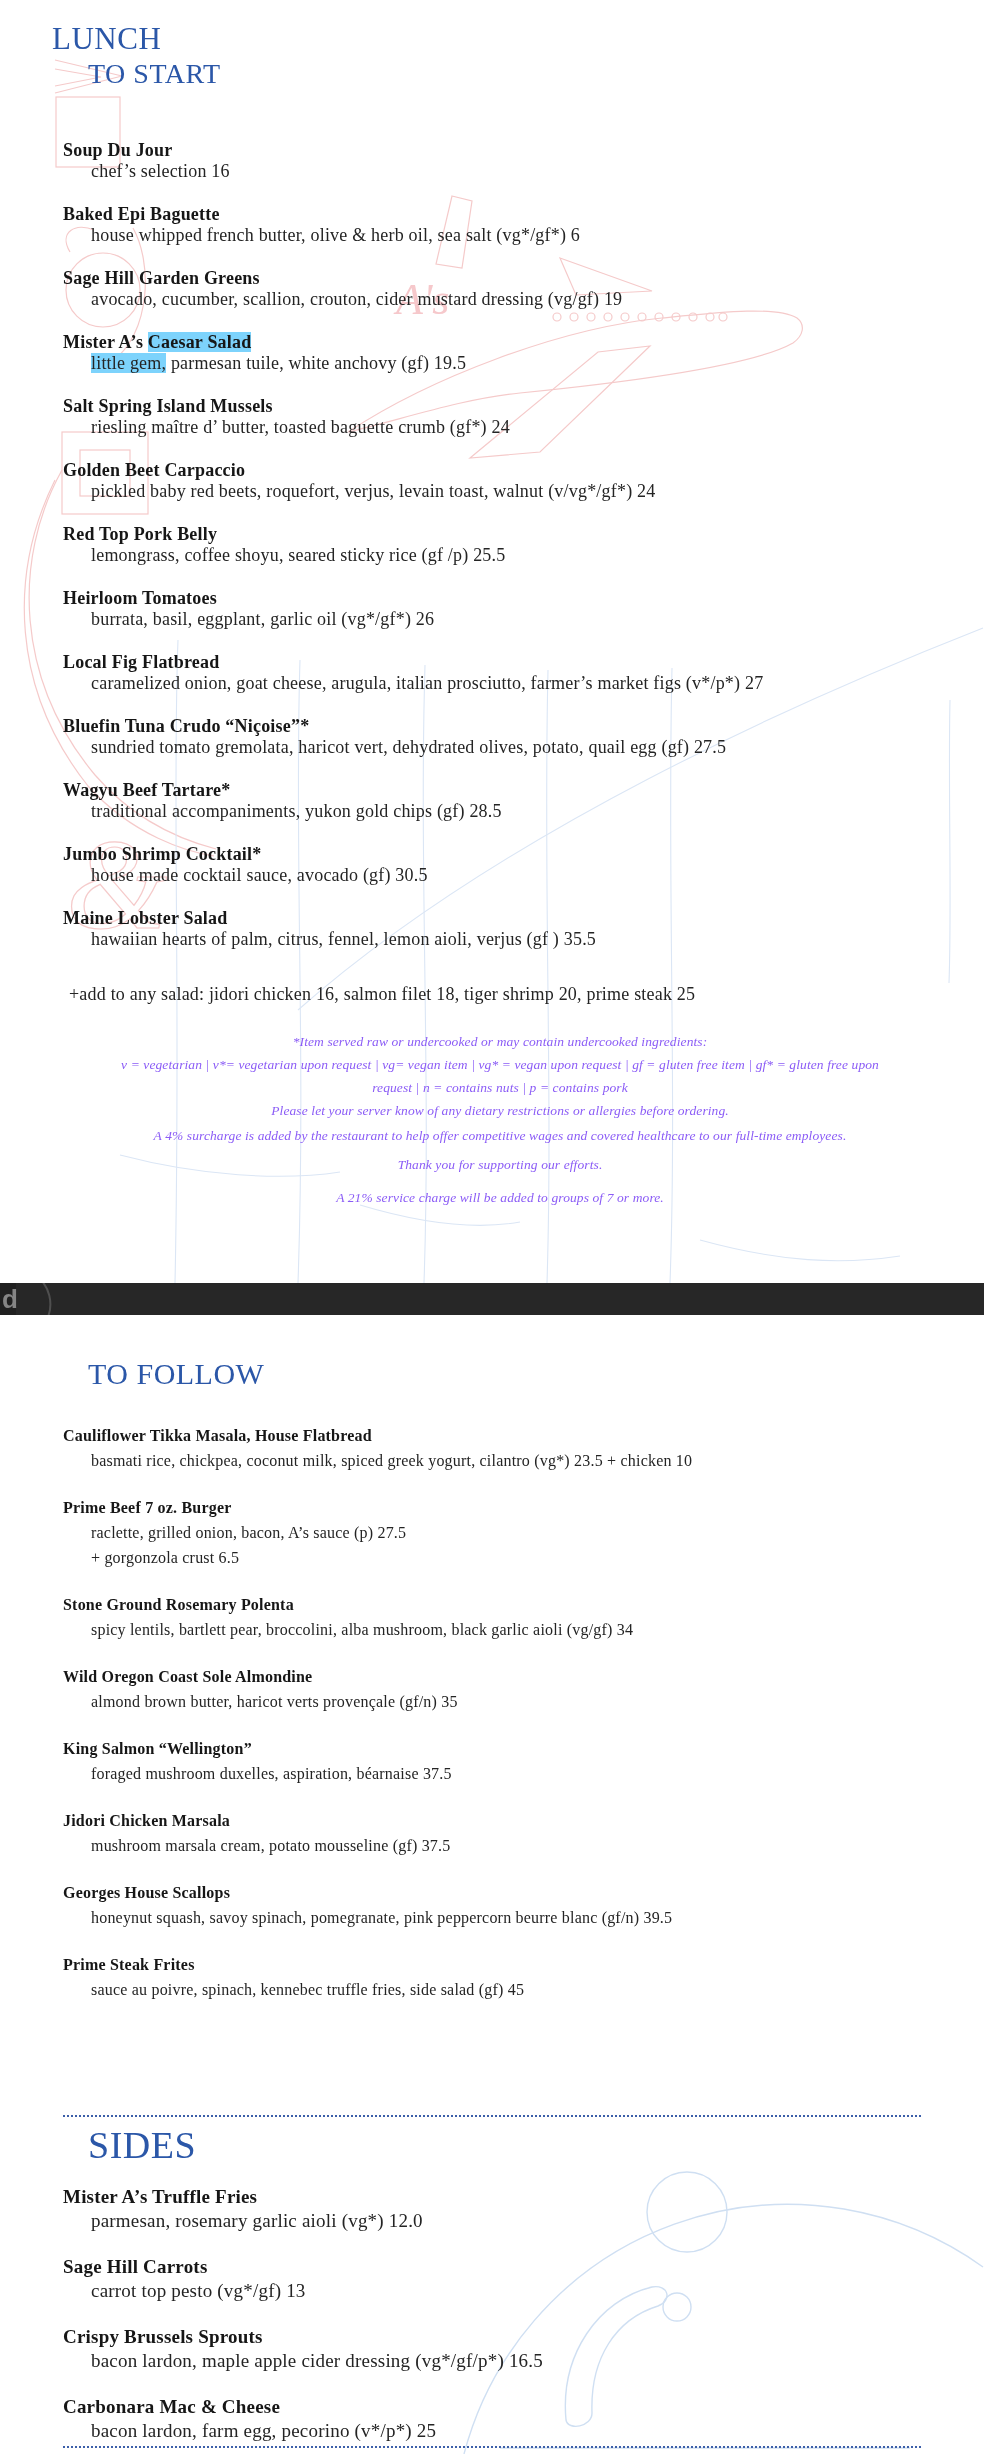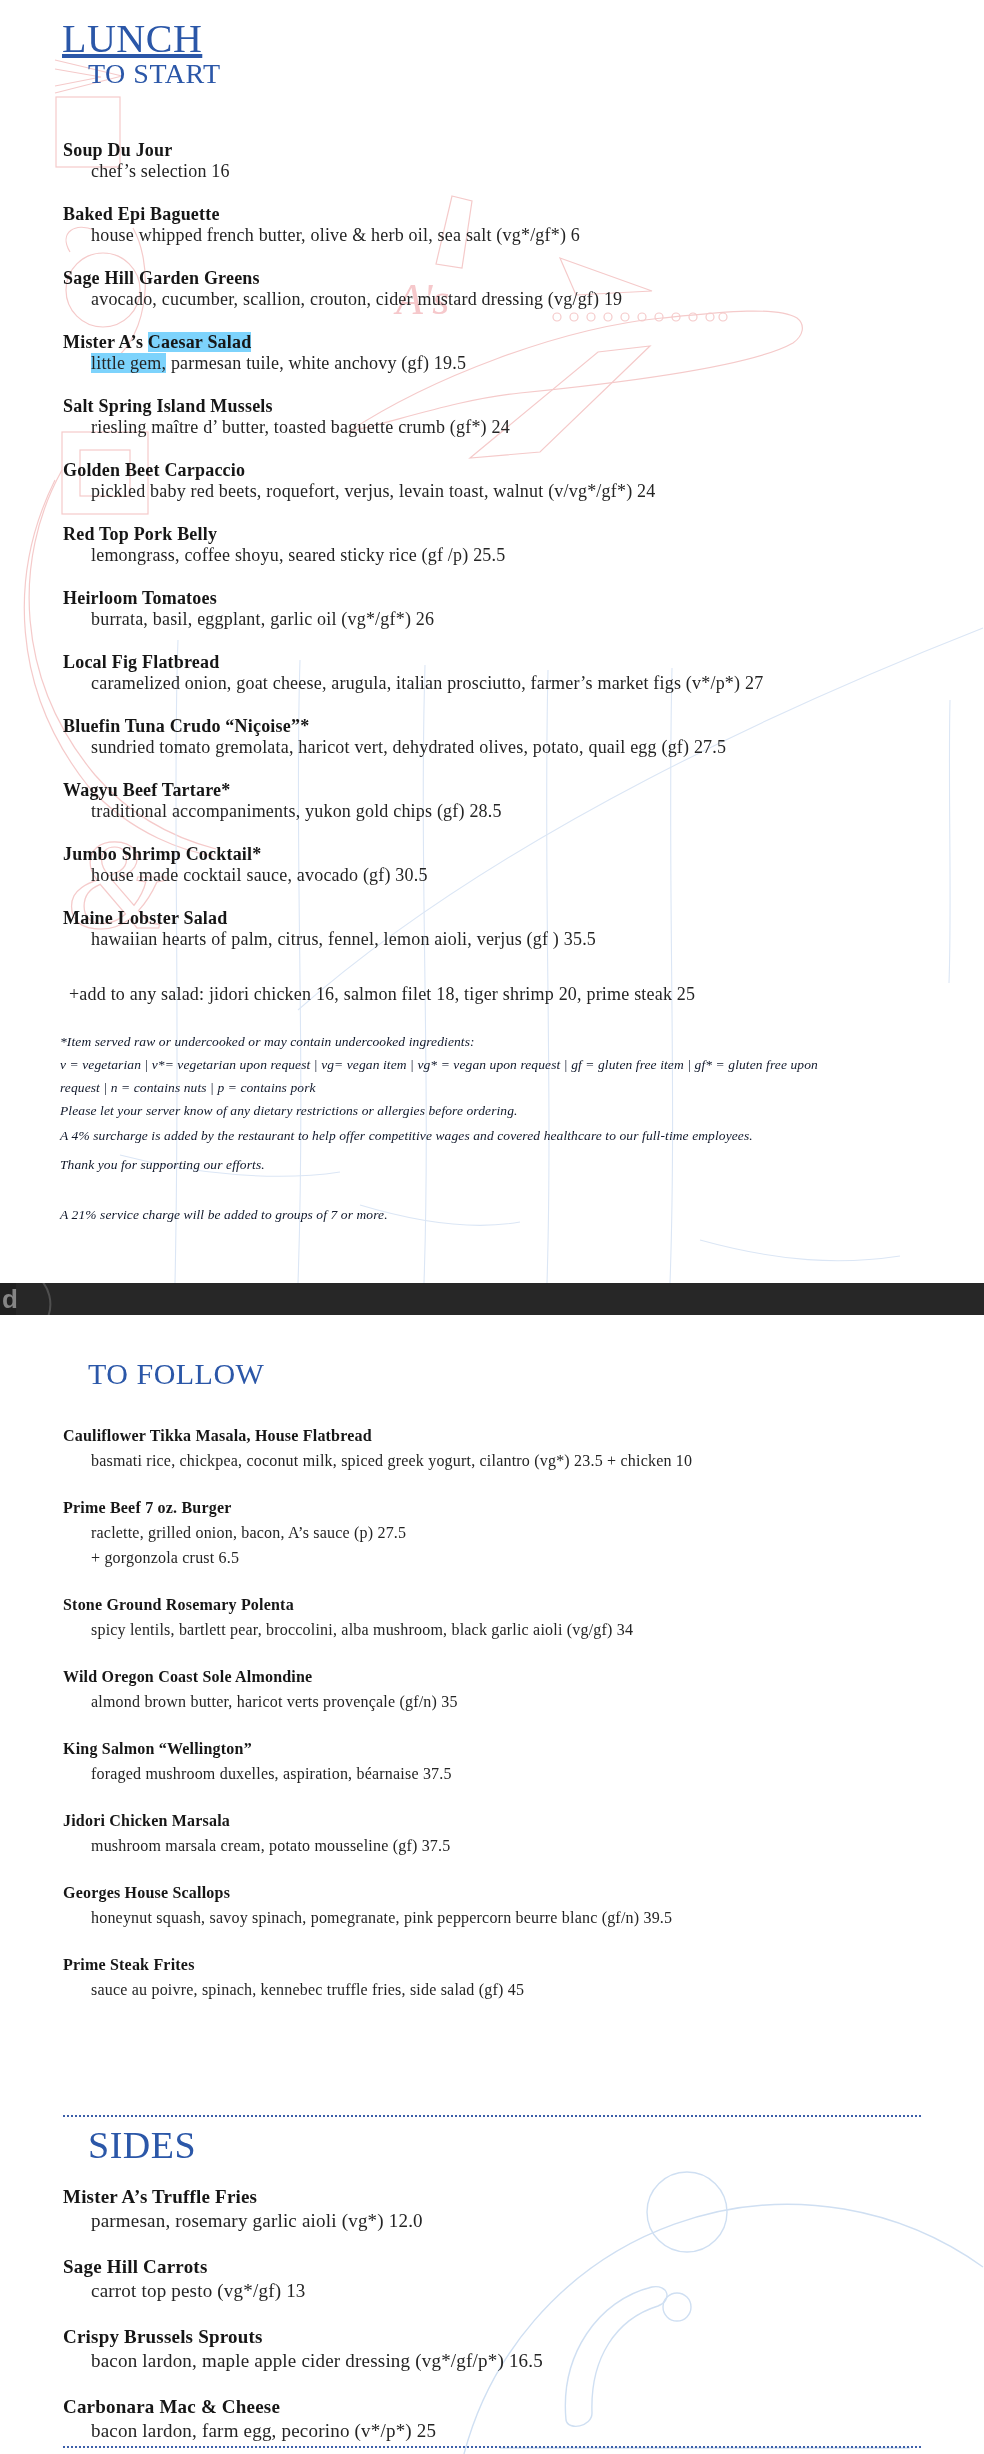"LUNCH" .h-lunch { font-size: 40px -> 31px; left: 62px -> 52px; text-decoration: underline -> none }
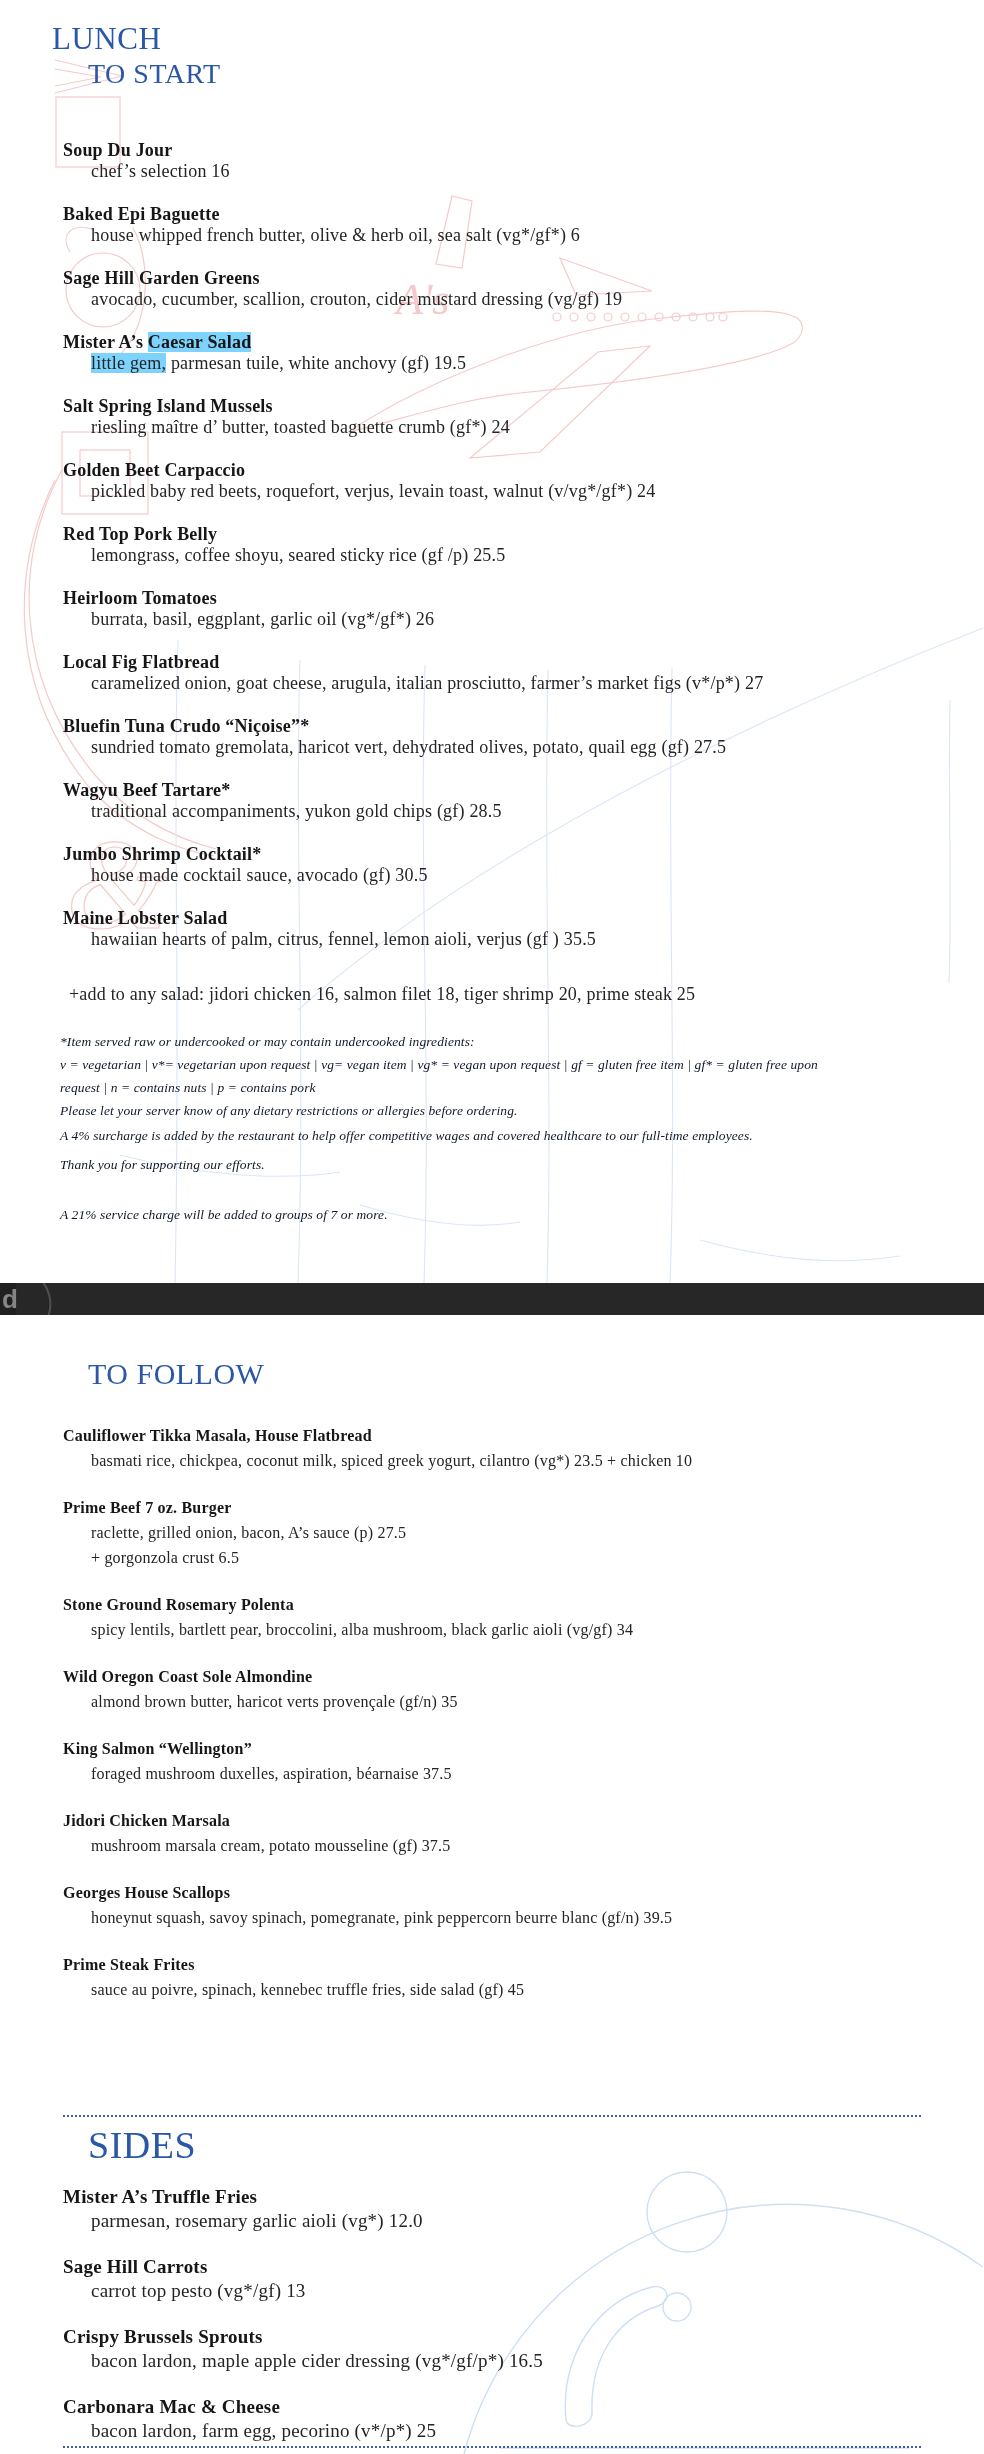"*Item served raw or undercooked" .footnotes { color: #0f172a -> #8b5cf6; text-align: none -> center }
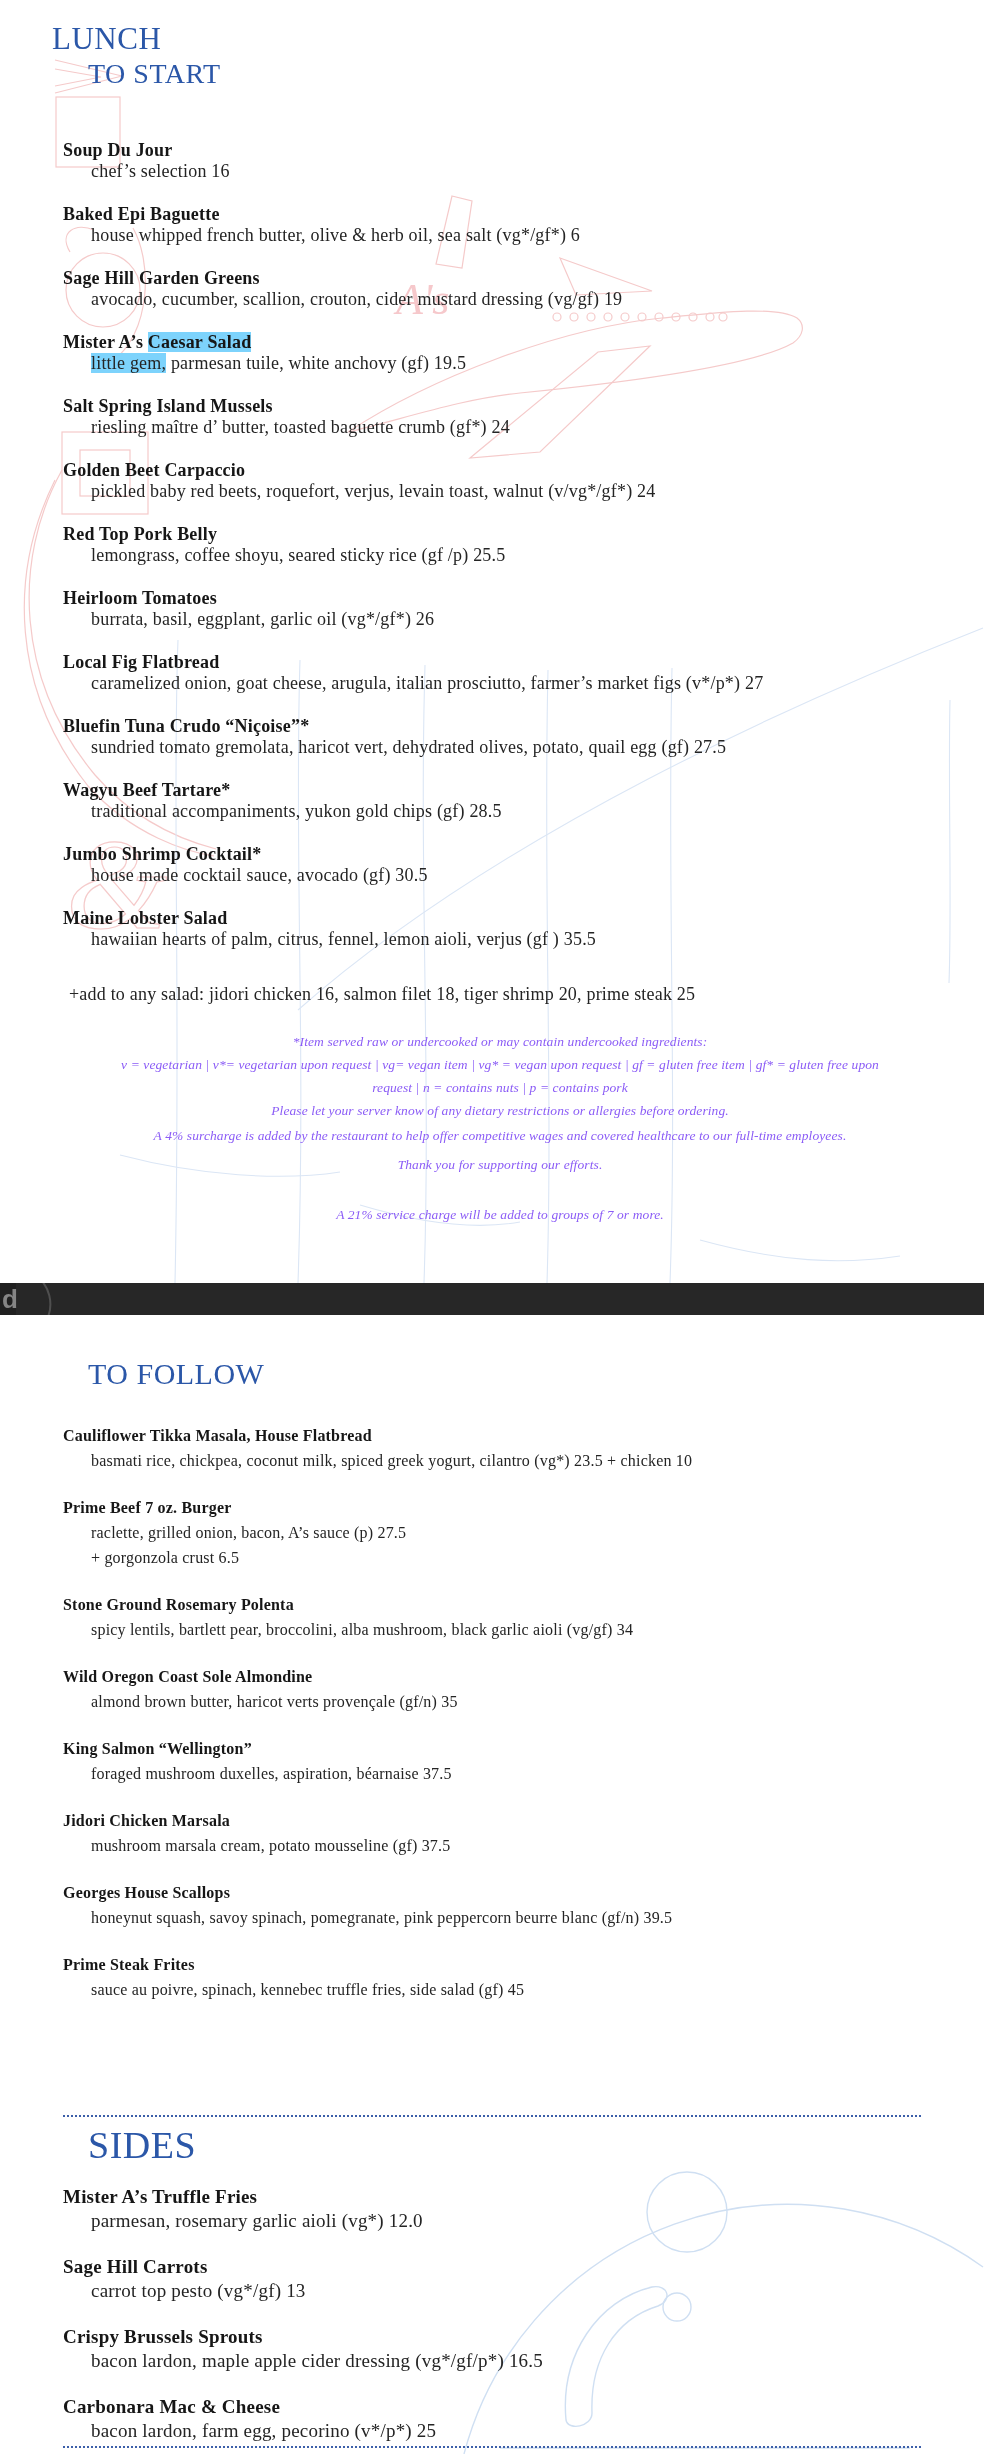"A 21% service charge will" .fn-g3 { margin-top: 27px -> 10px }
